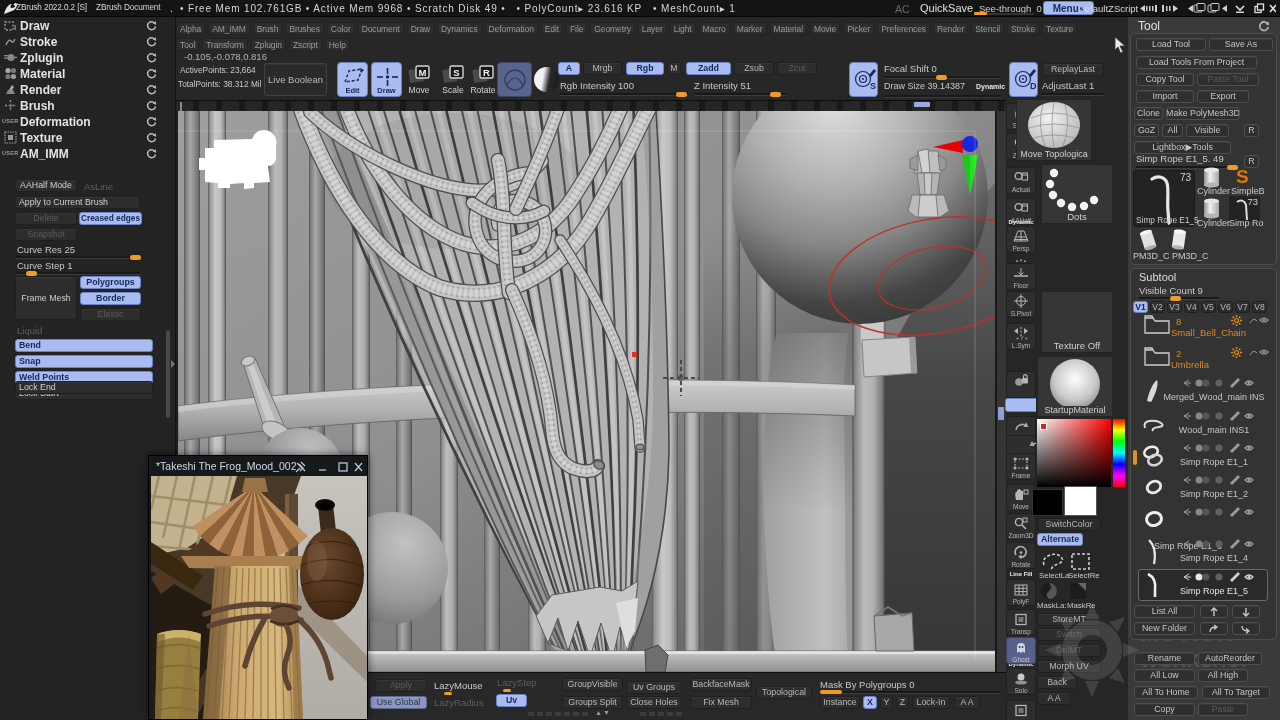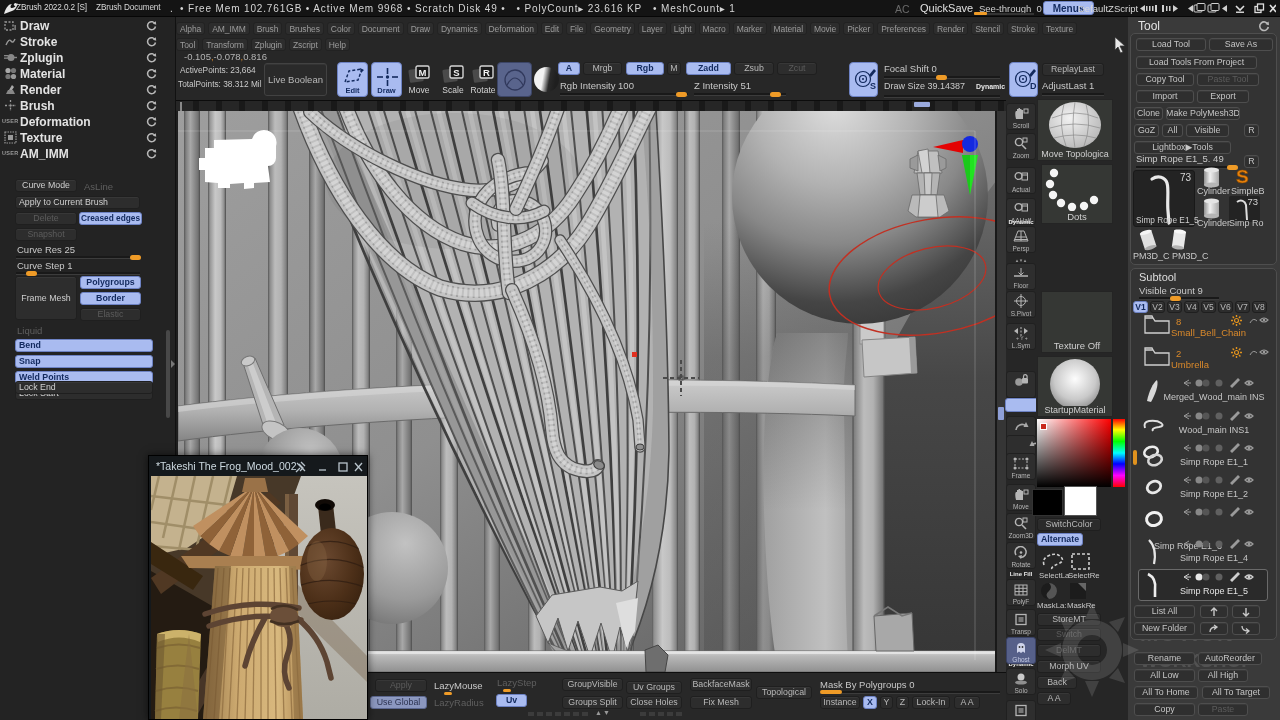"Move Topologica" div.thbx { left: 1037px -> 1016px }
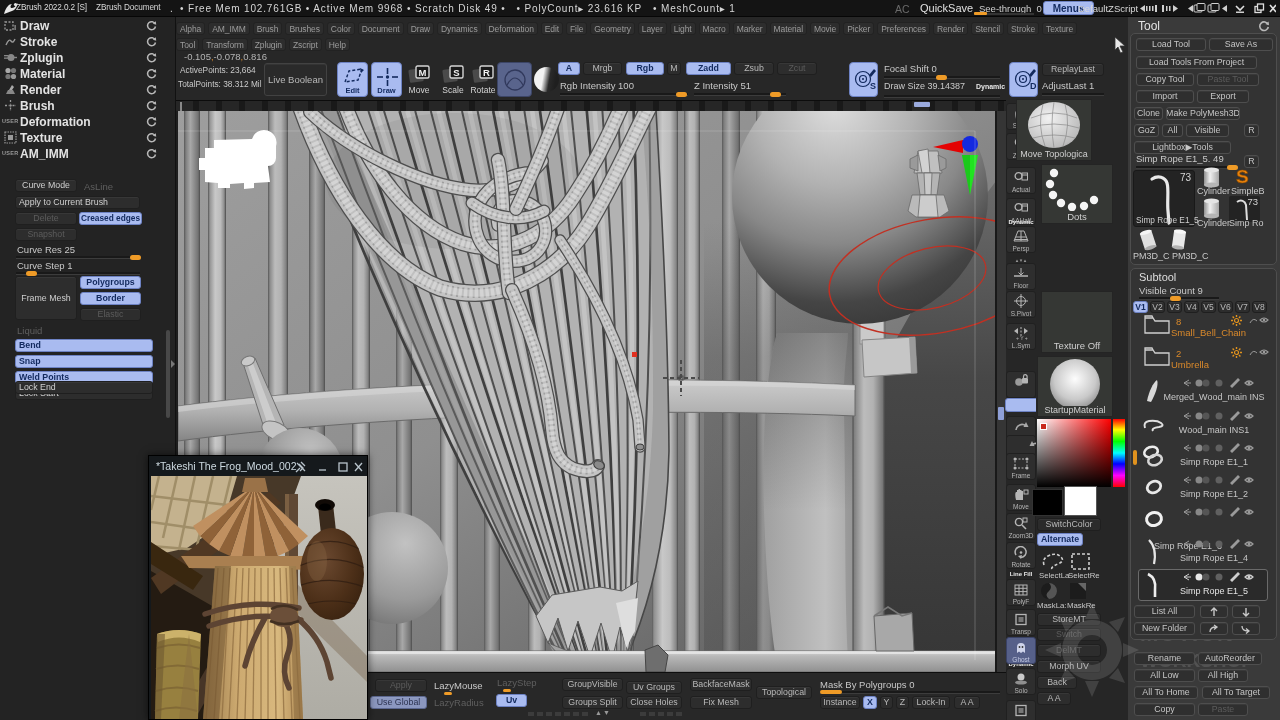"Curve Mode" div.btn { text: Curve -> AAHalf }
